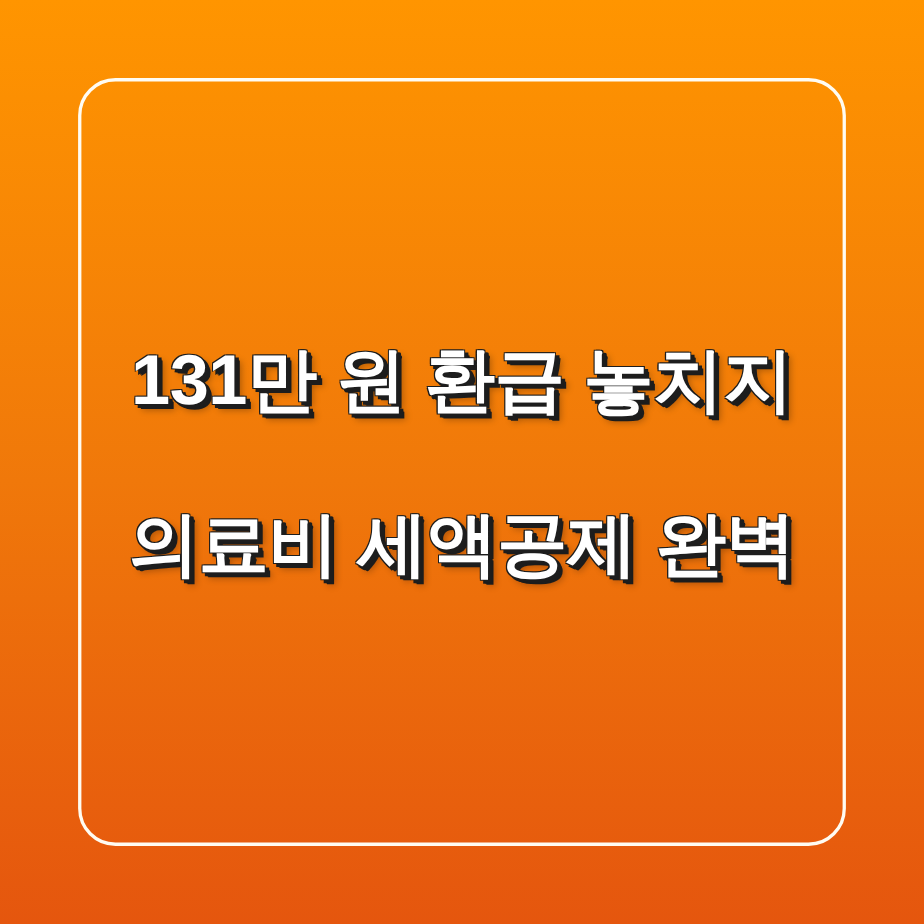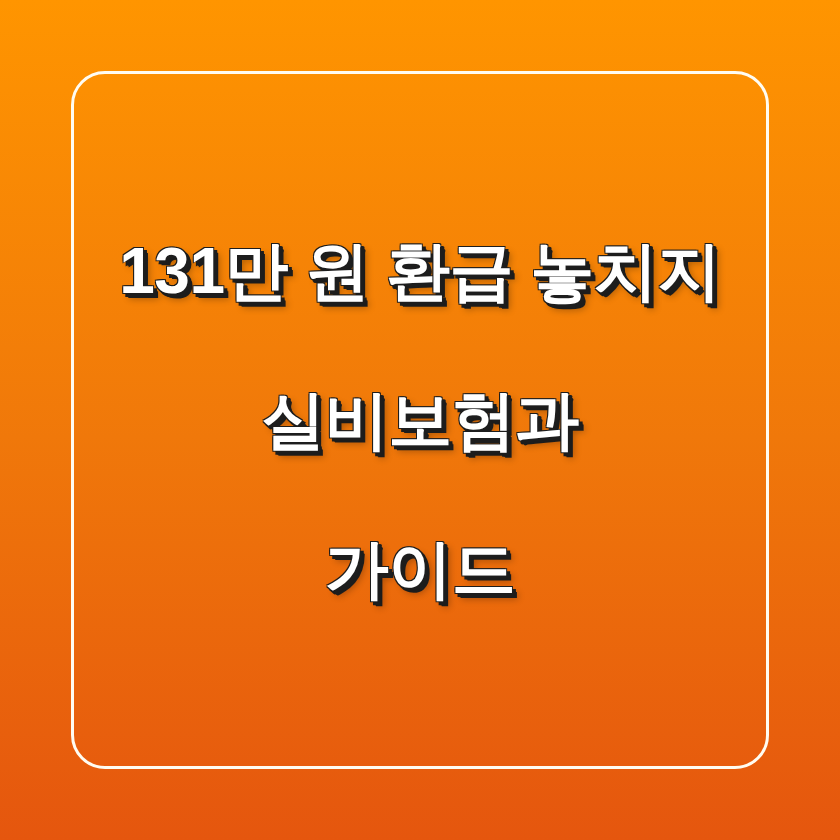"실비보험과" span.hl-line { html: <span>실비보험과</span> -> none }
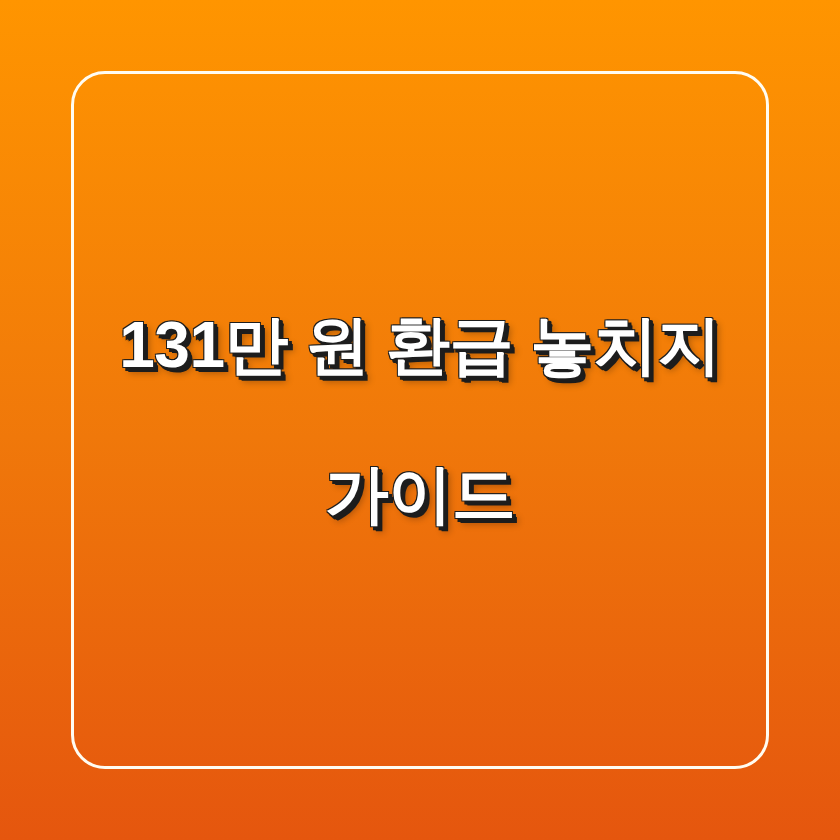"의료비 세액공제 완벽" span.hl-line { html: none -> <span>의료비 세액공제 완벽</span> }
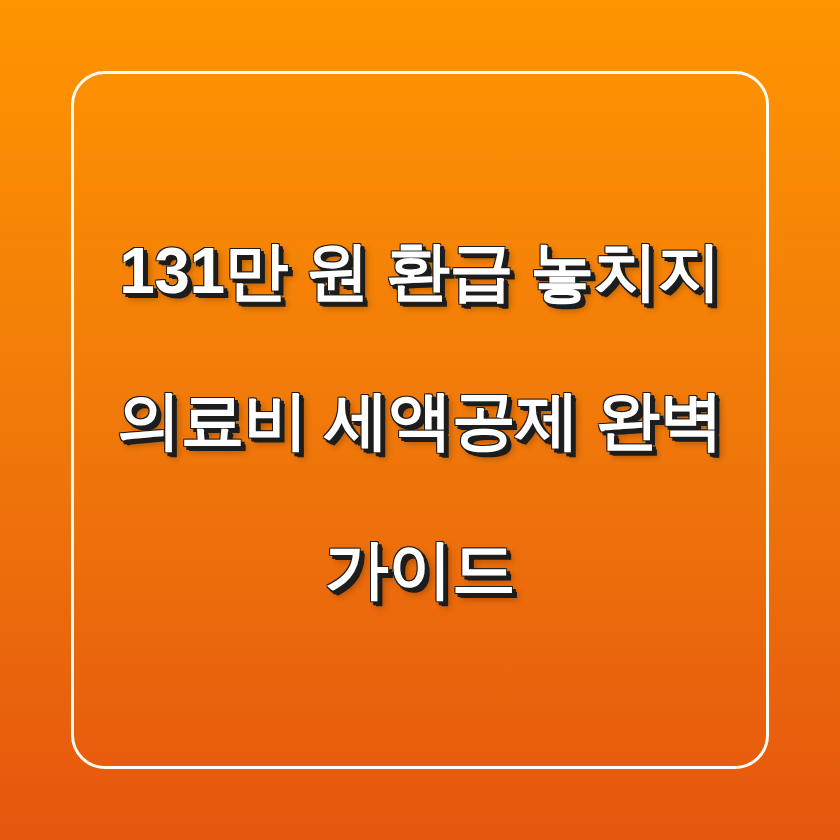"가이드" span.hl-line { html: <span>가이드</span> -> none }
